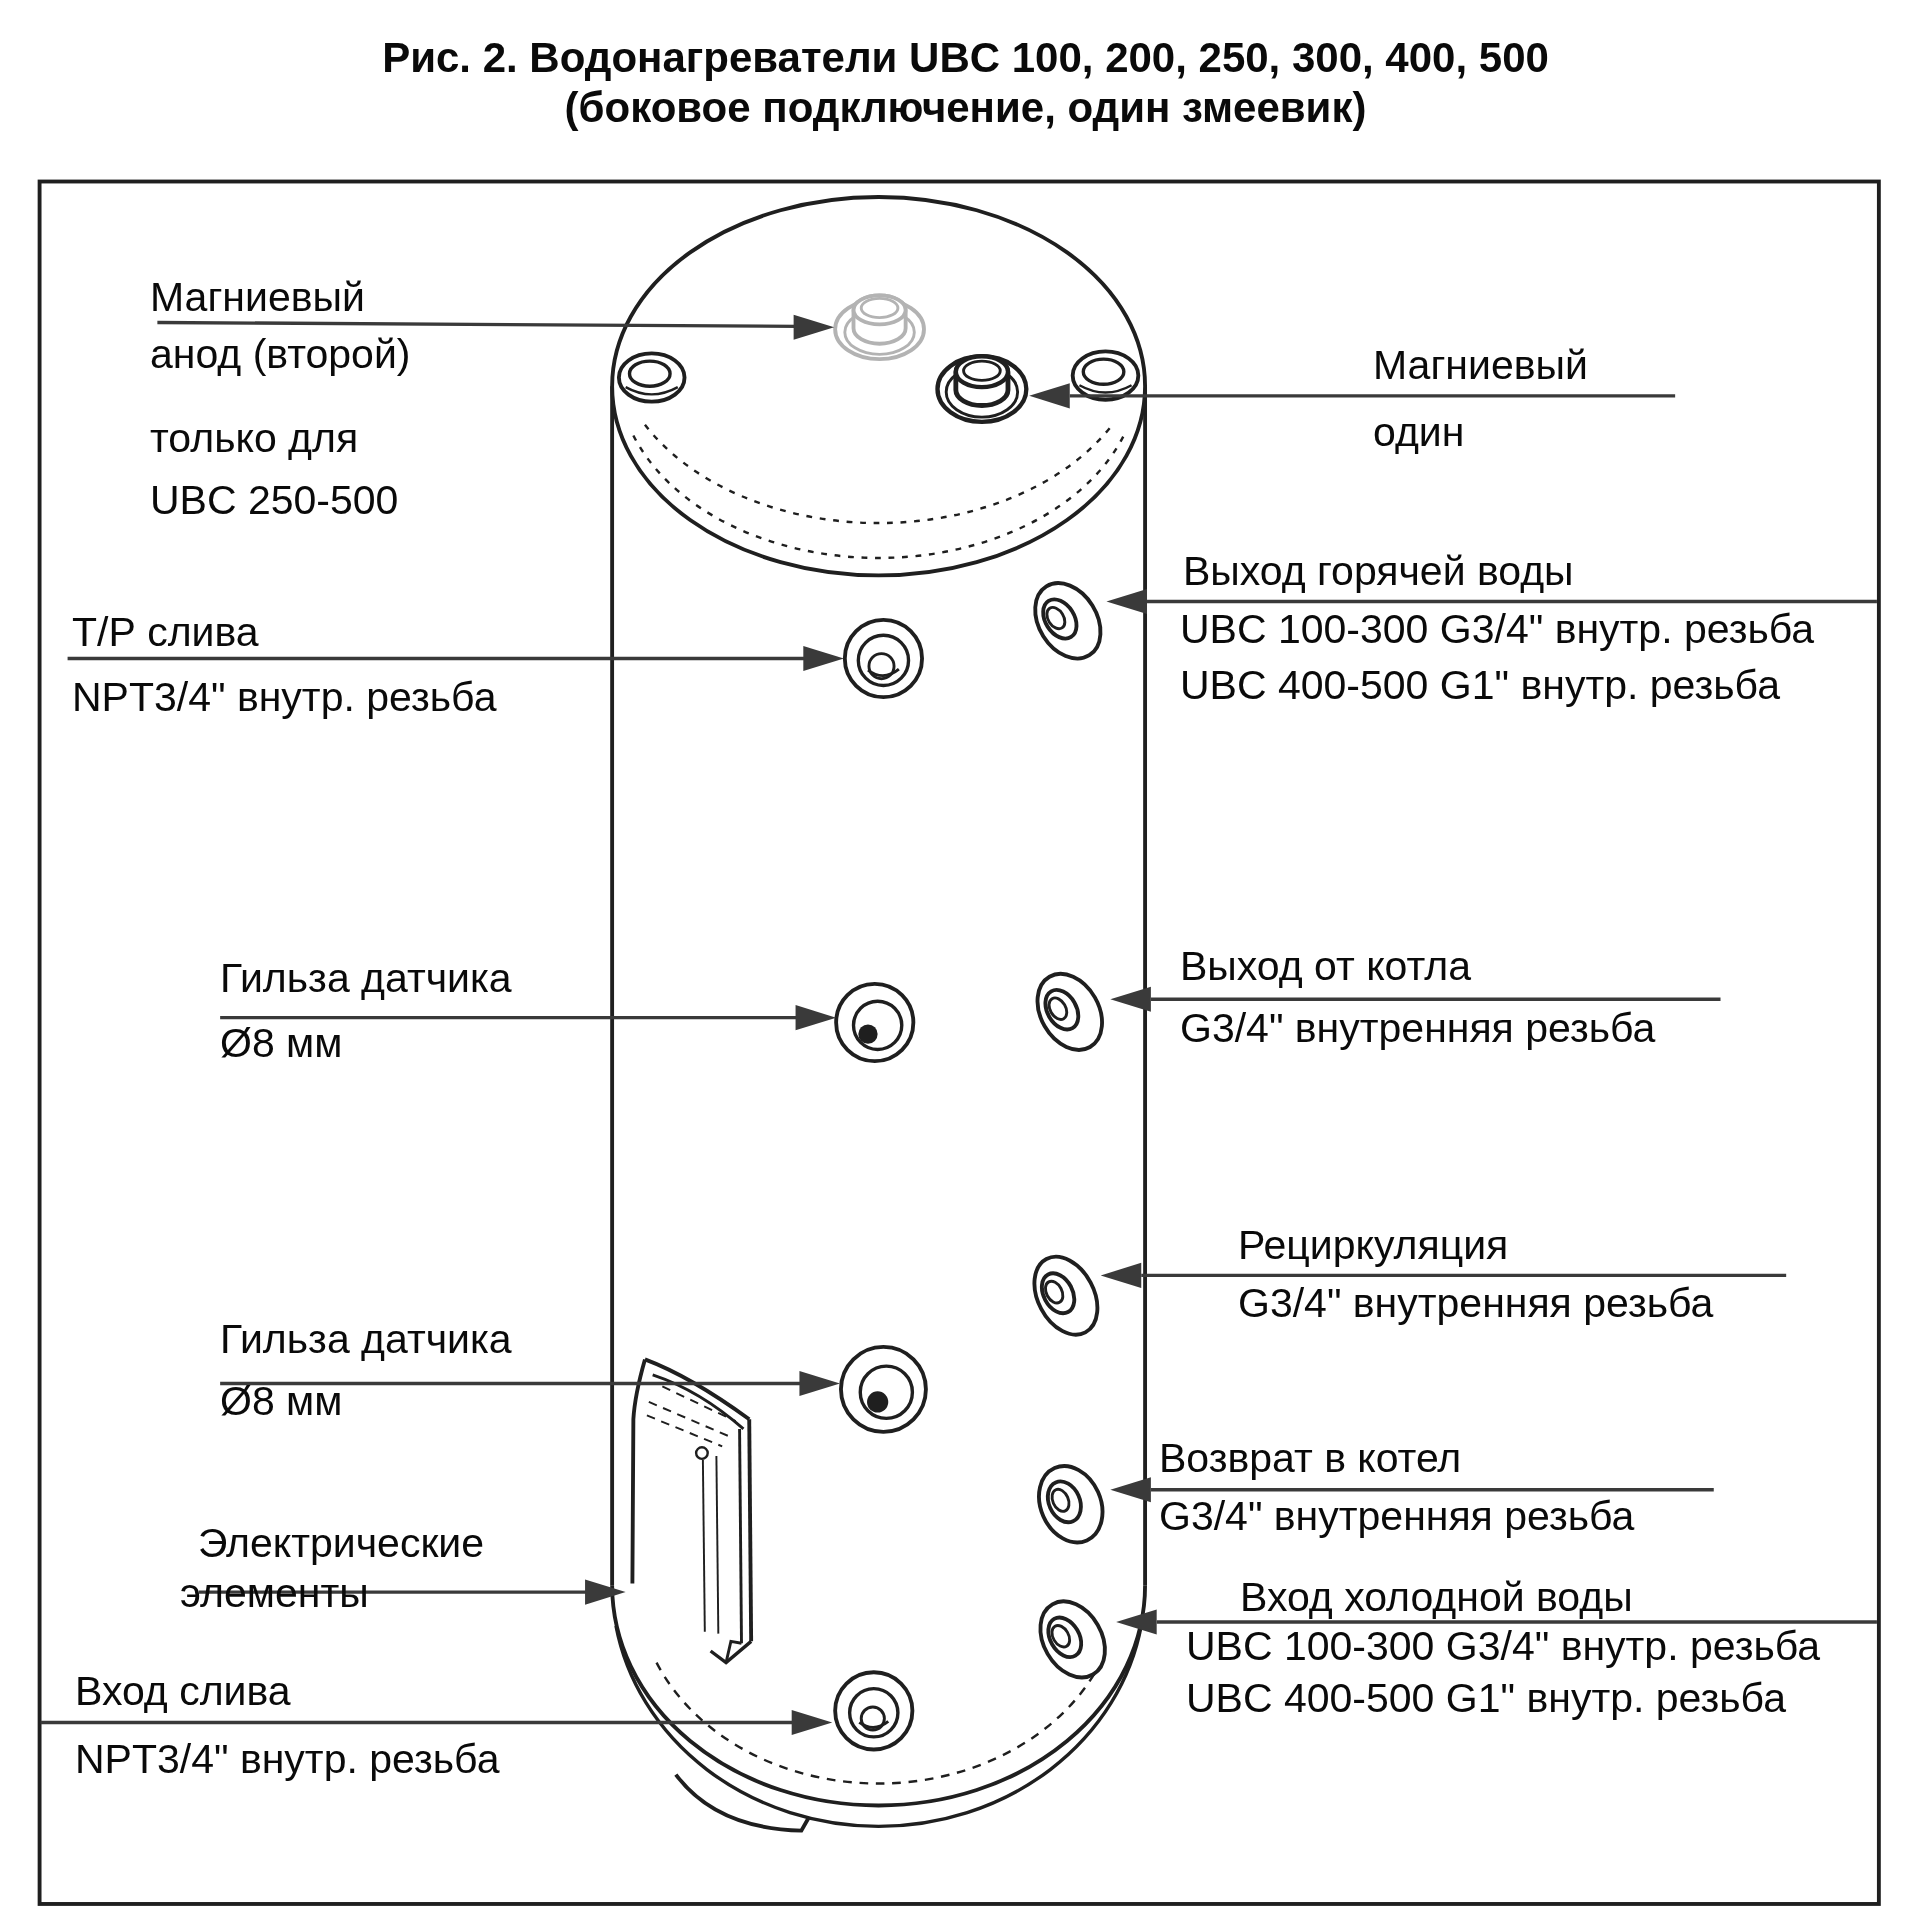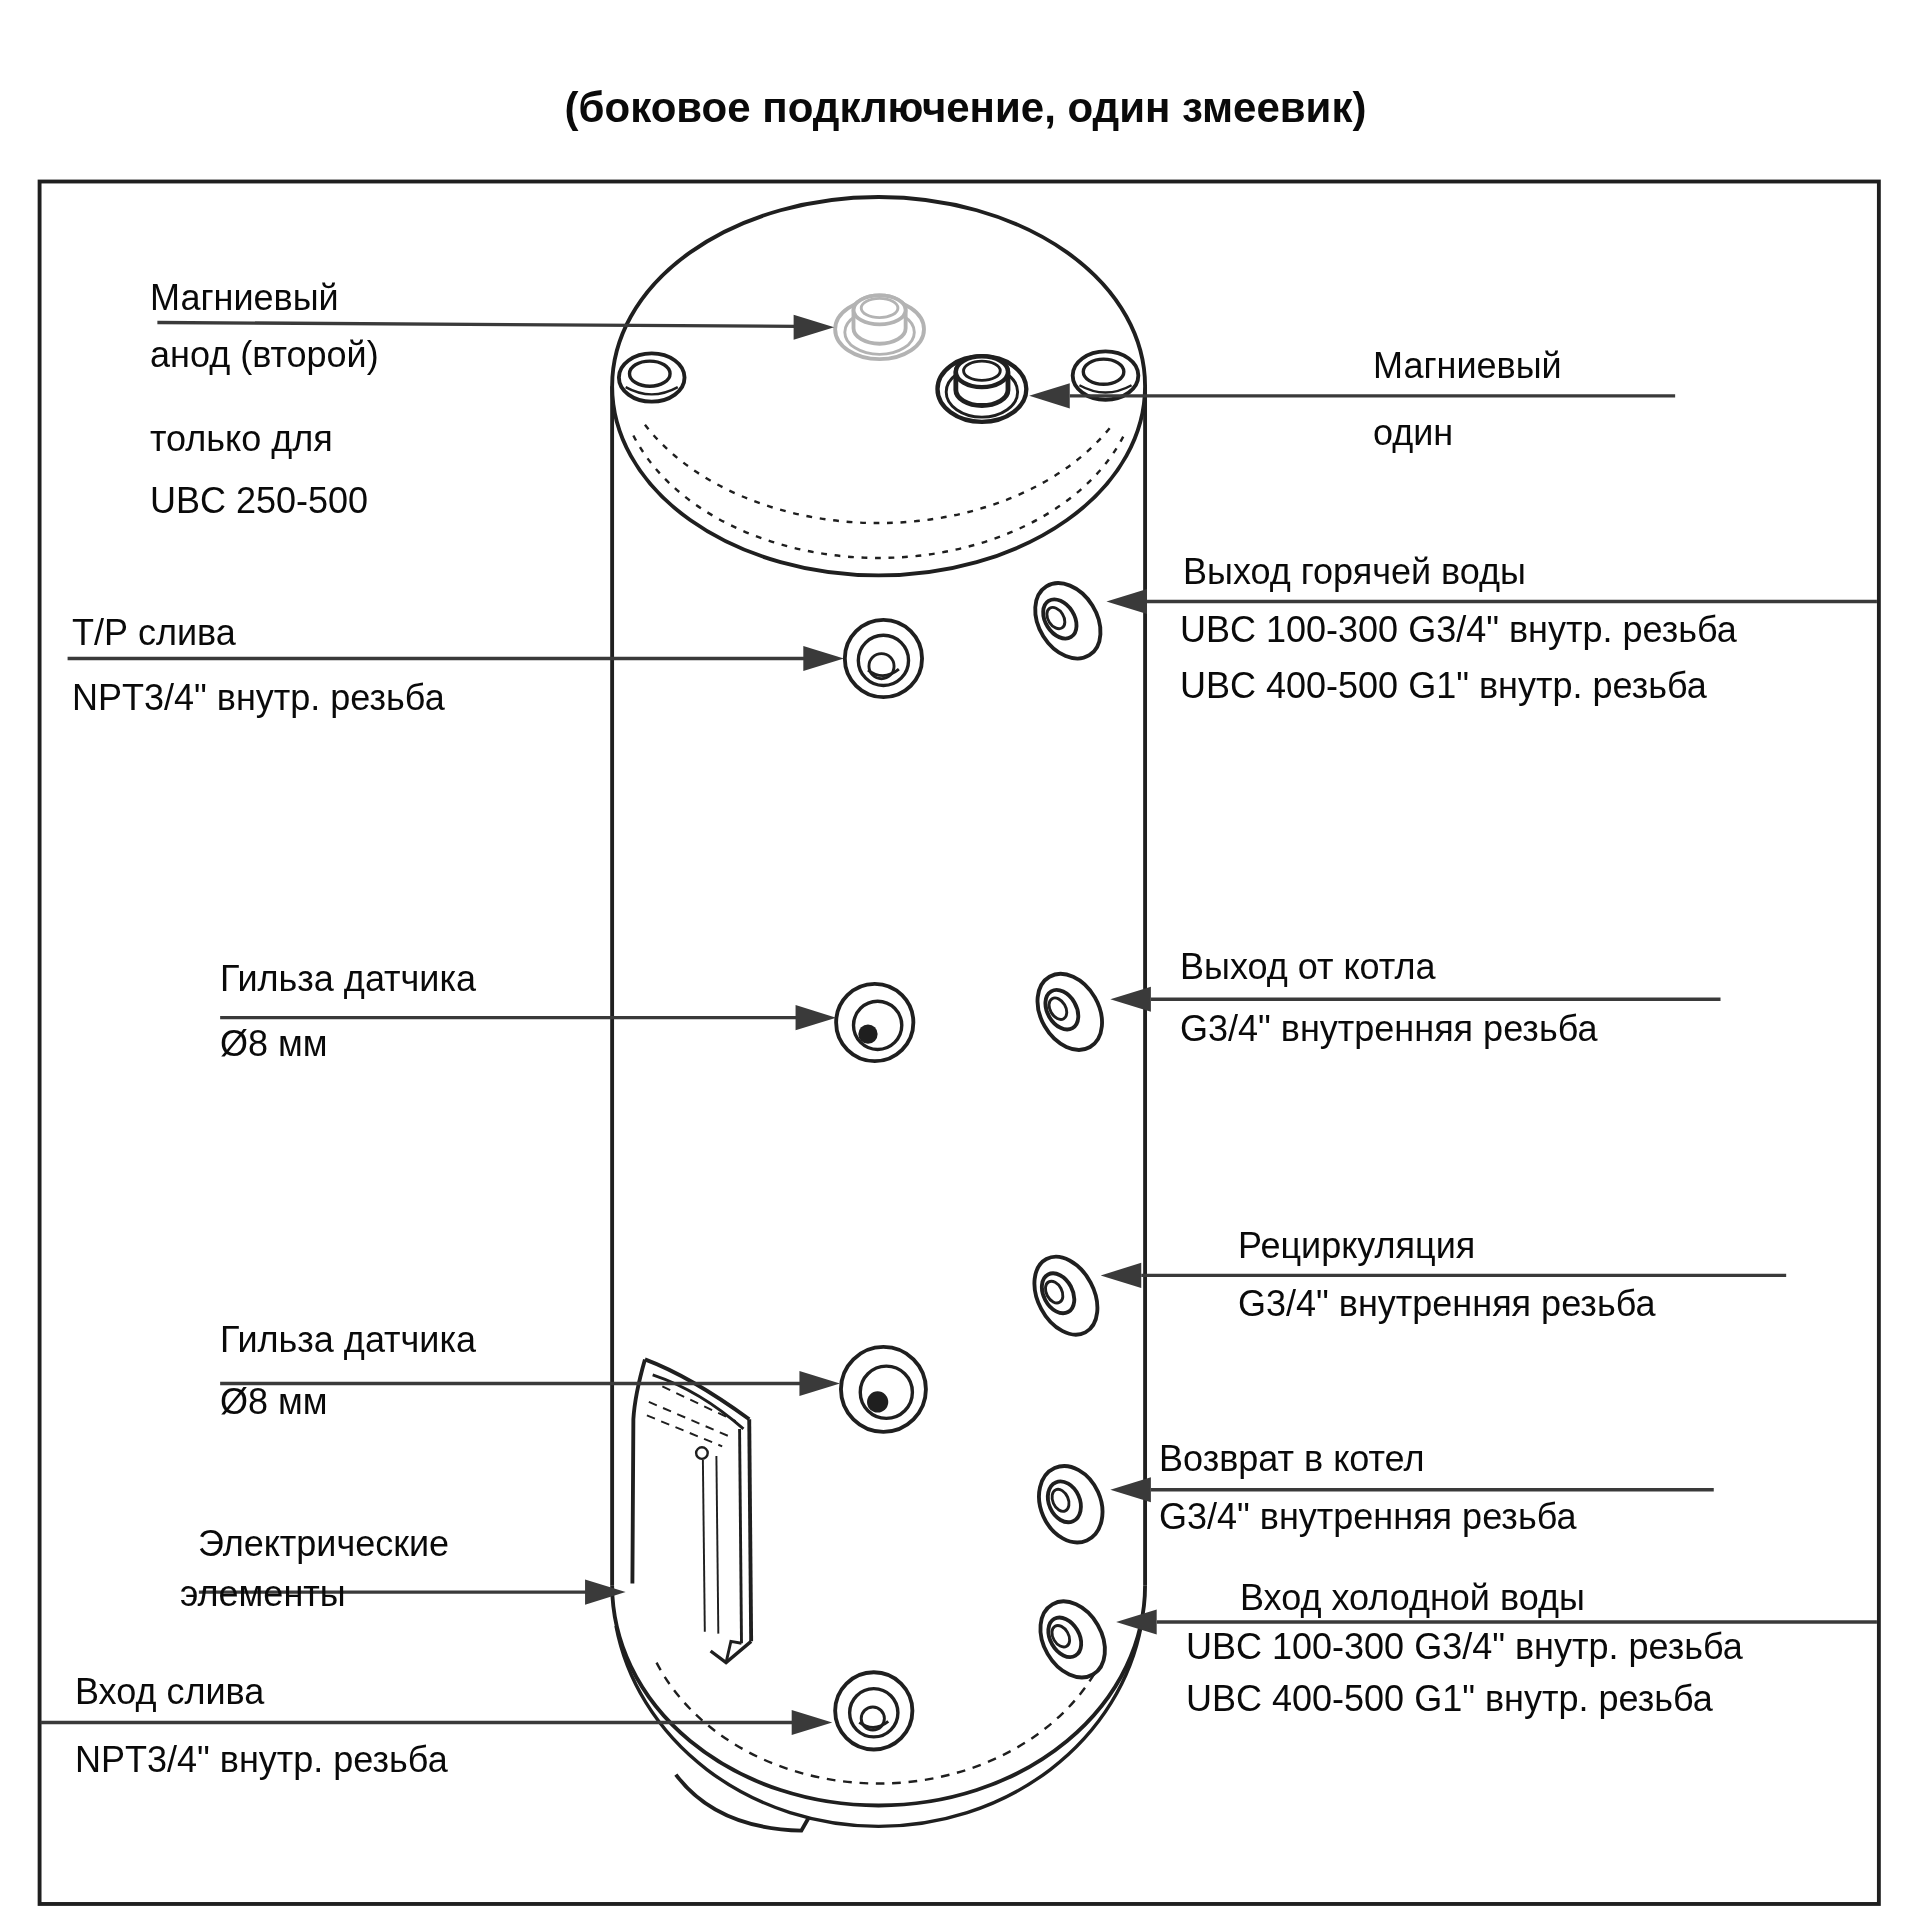"Рис. 2. Водонагреватели UBC 100," div.title-line { html: none -> <div>Рис. 2. Водонагреватели UBC 100, 200, 250, 300, 400, 500</div> }
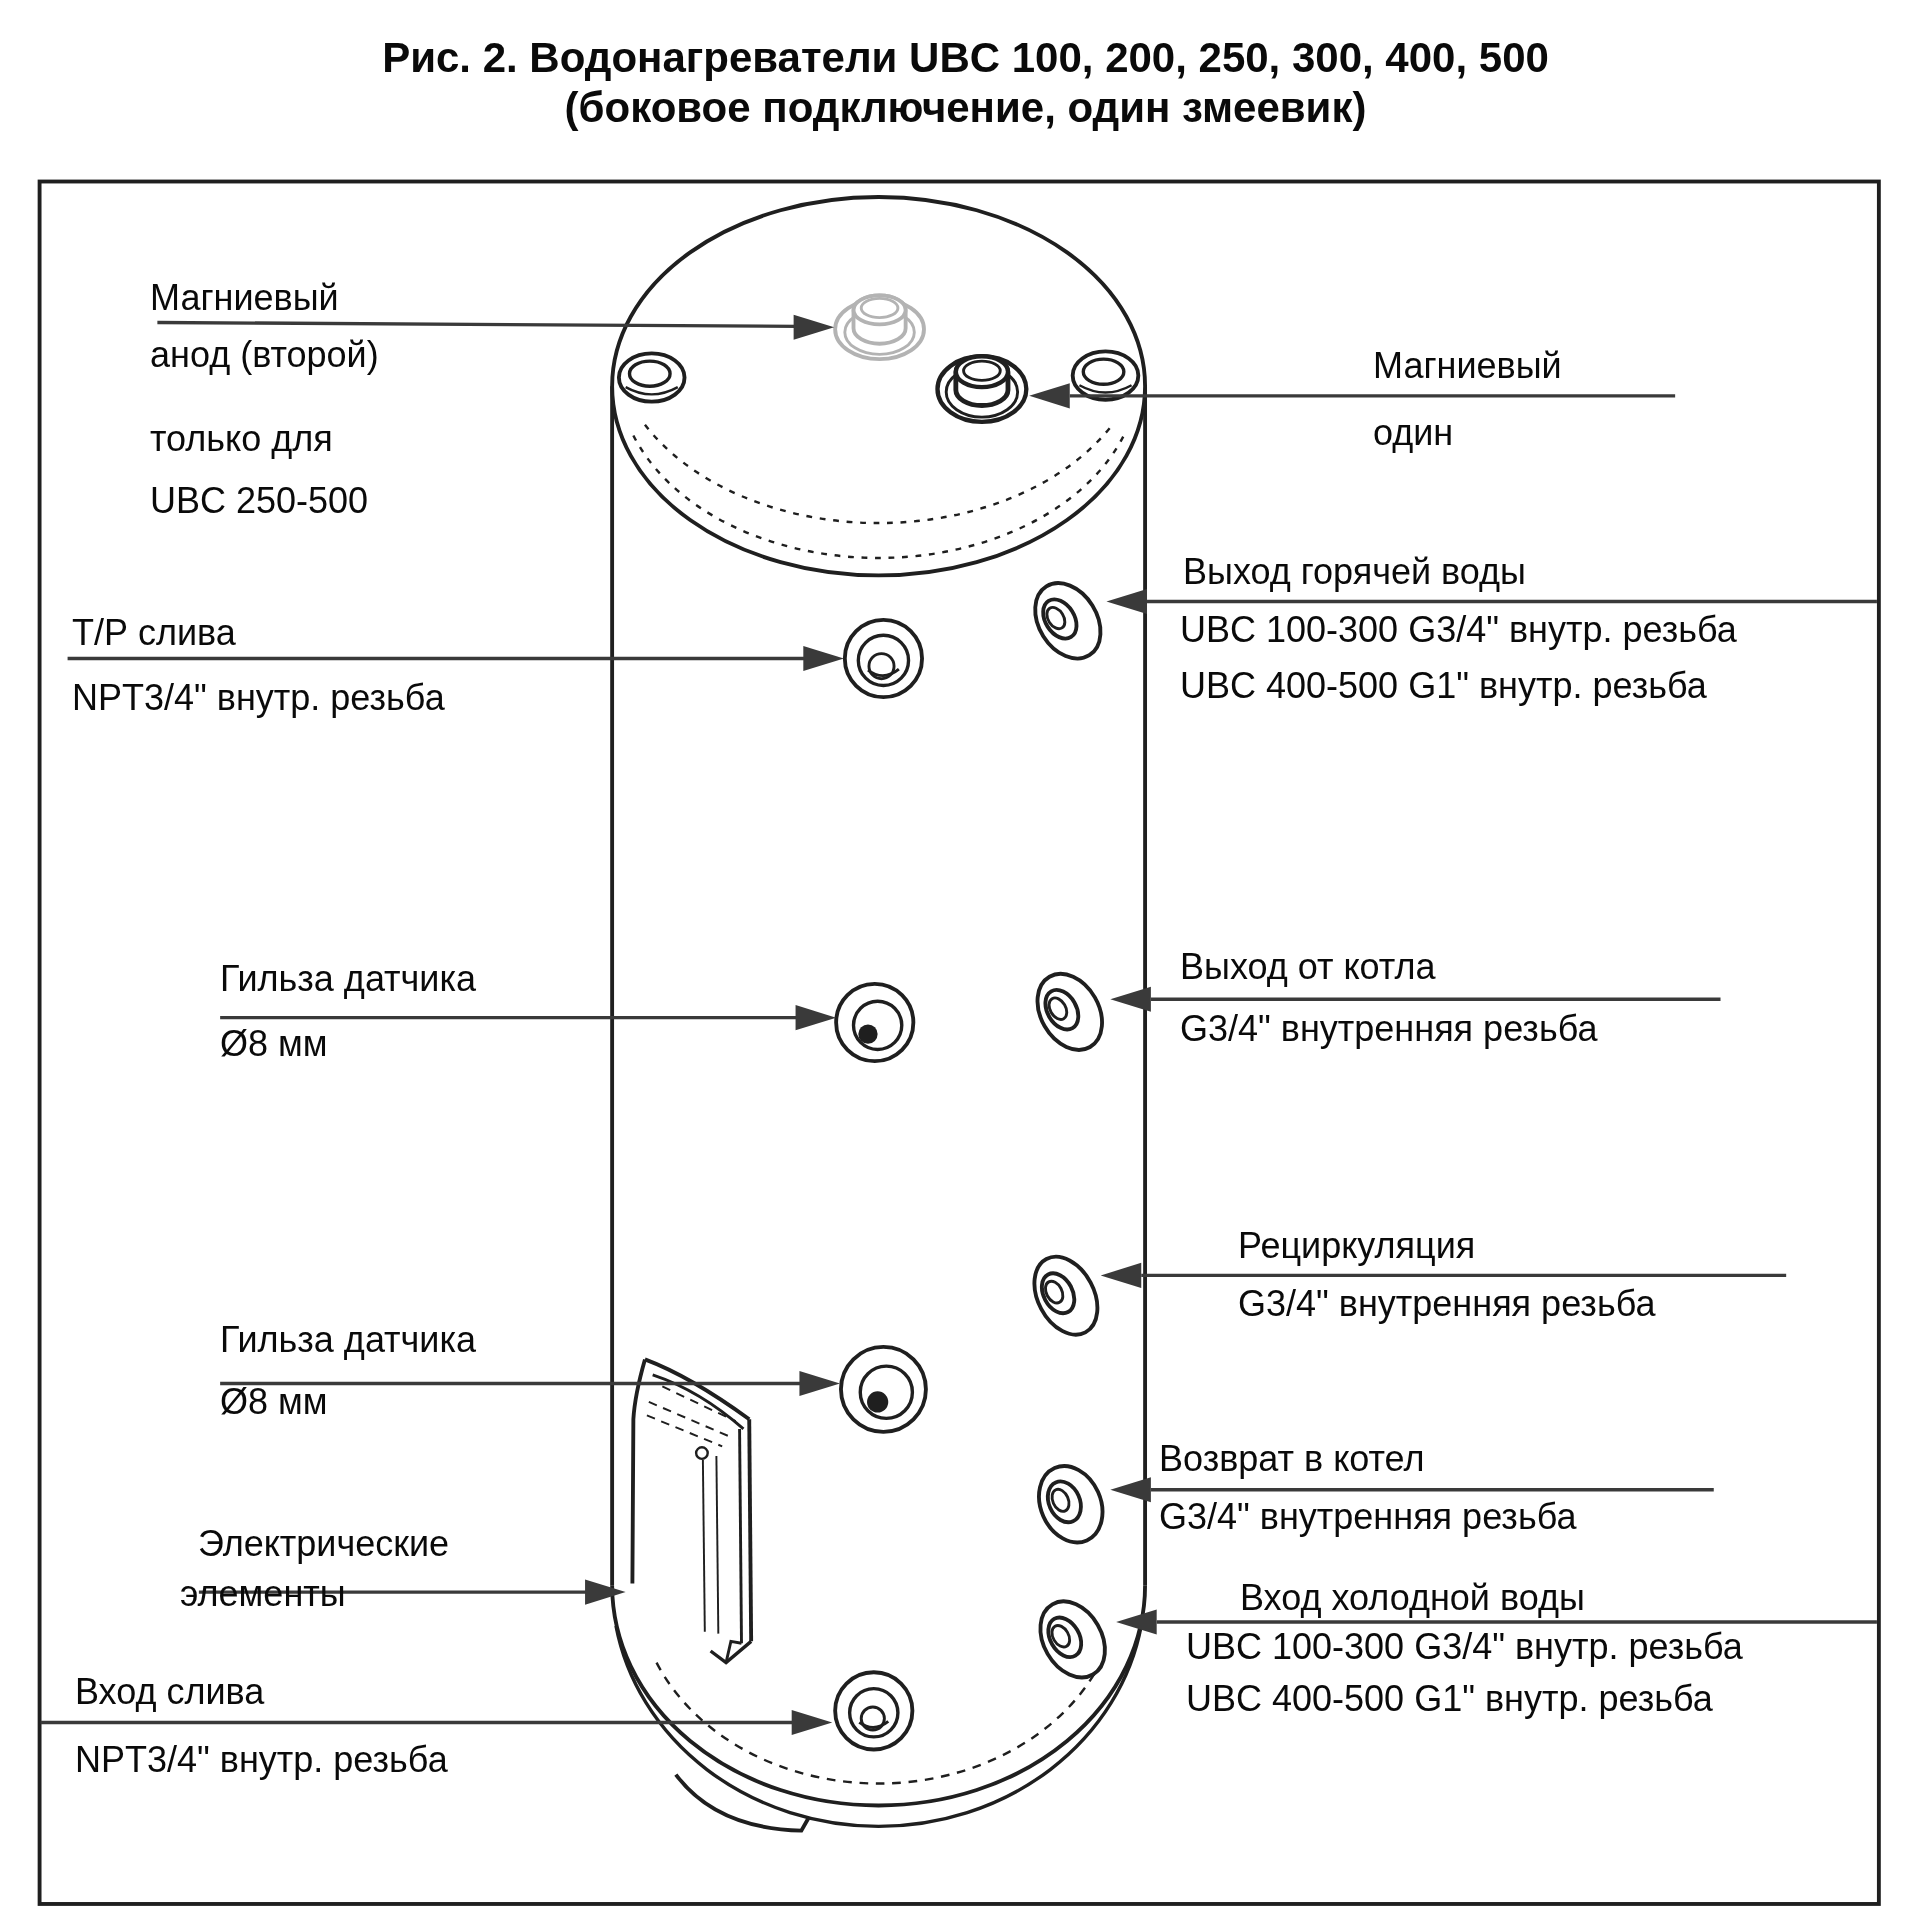"Магниевый" .tl { font-size: 36px -> 41px }
